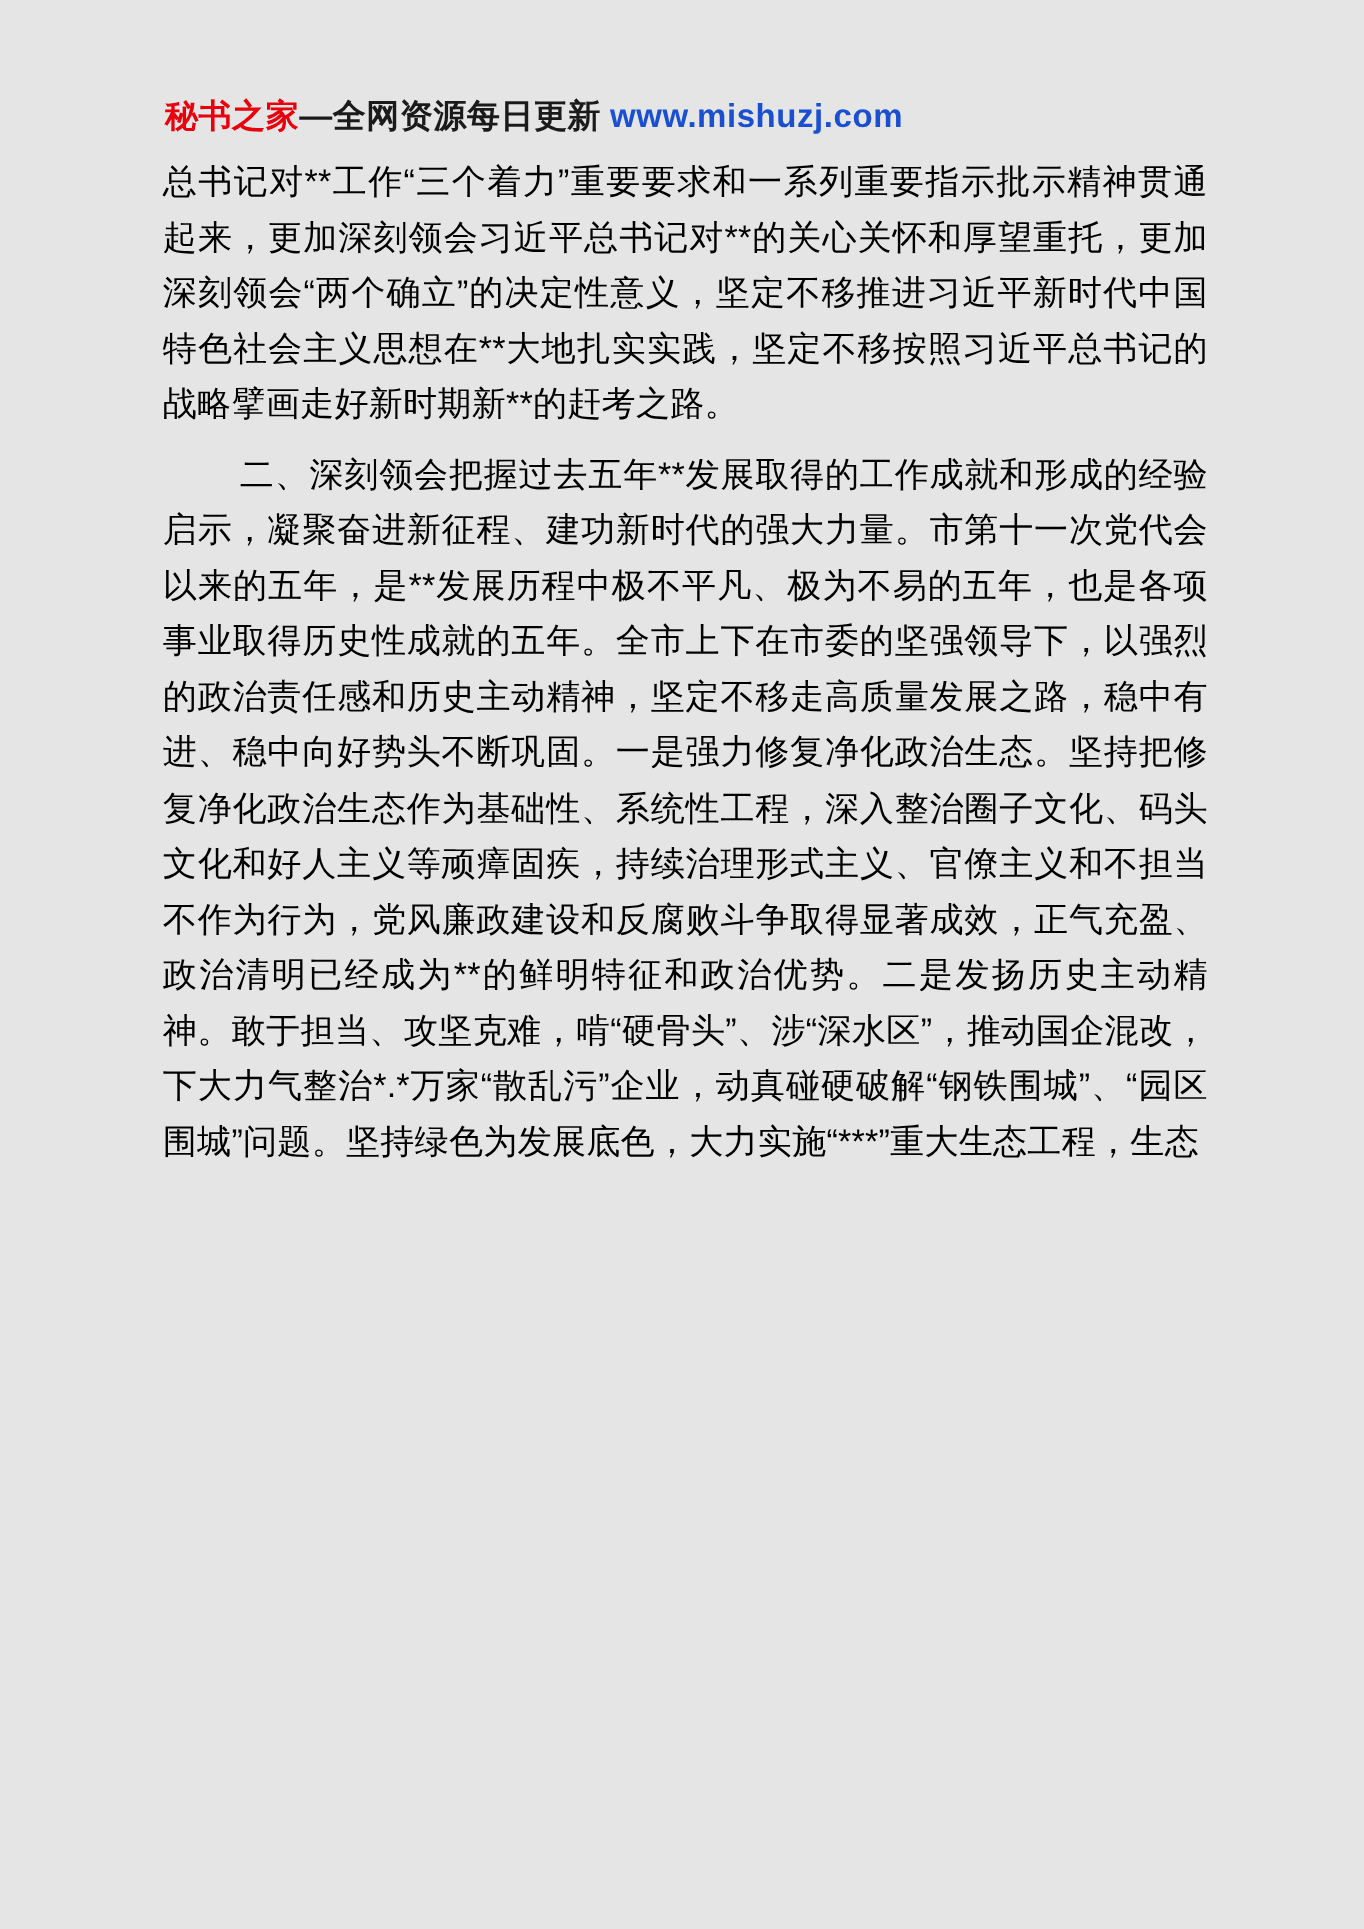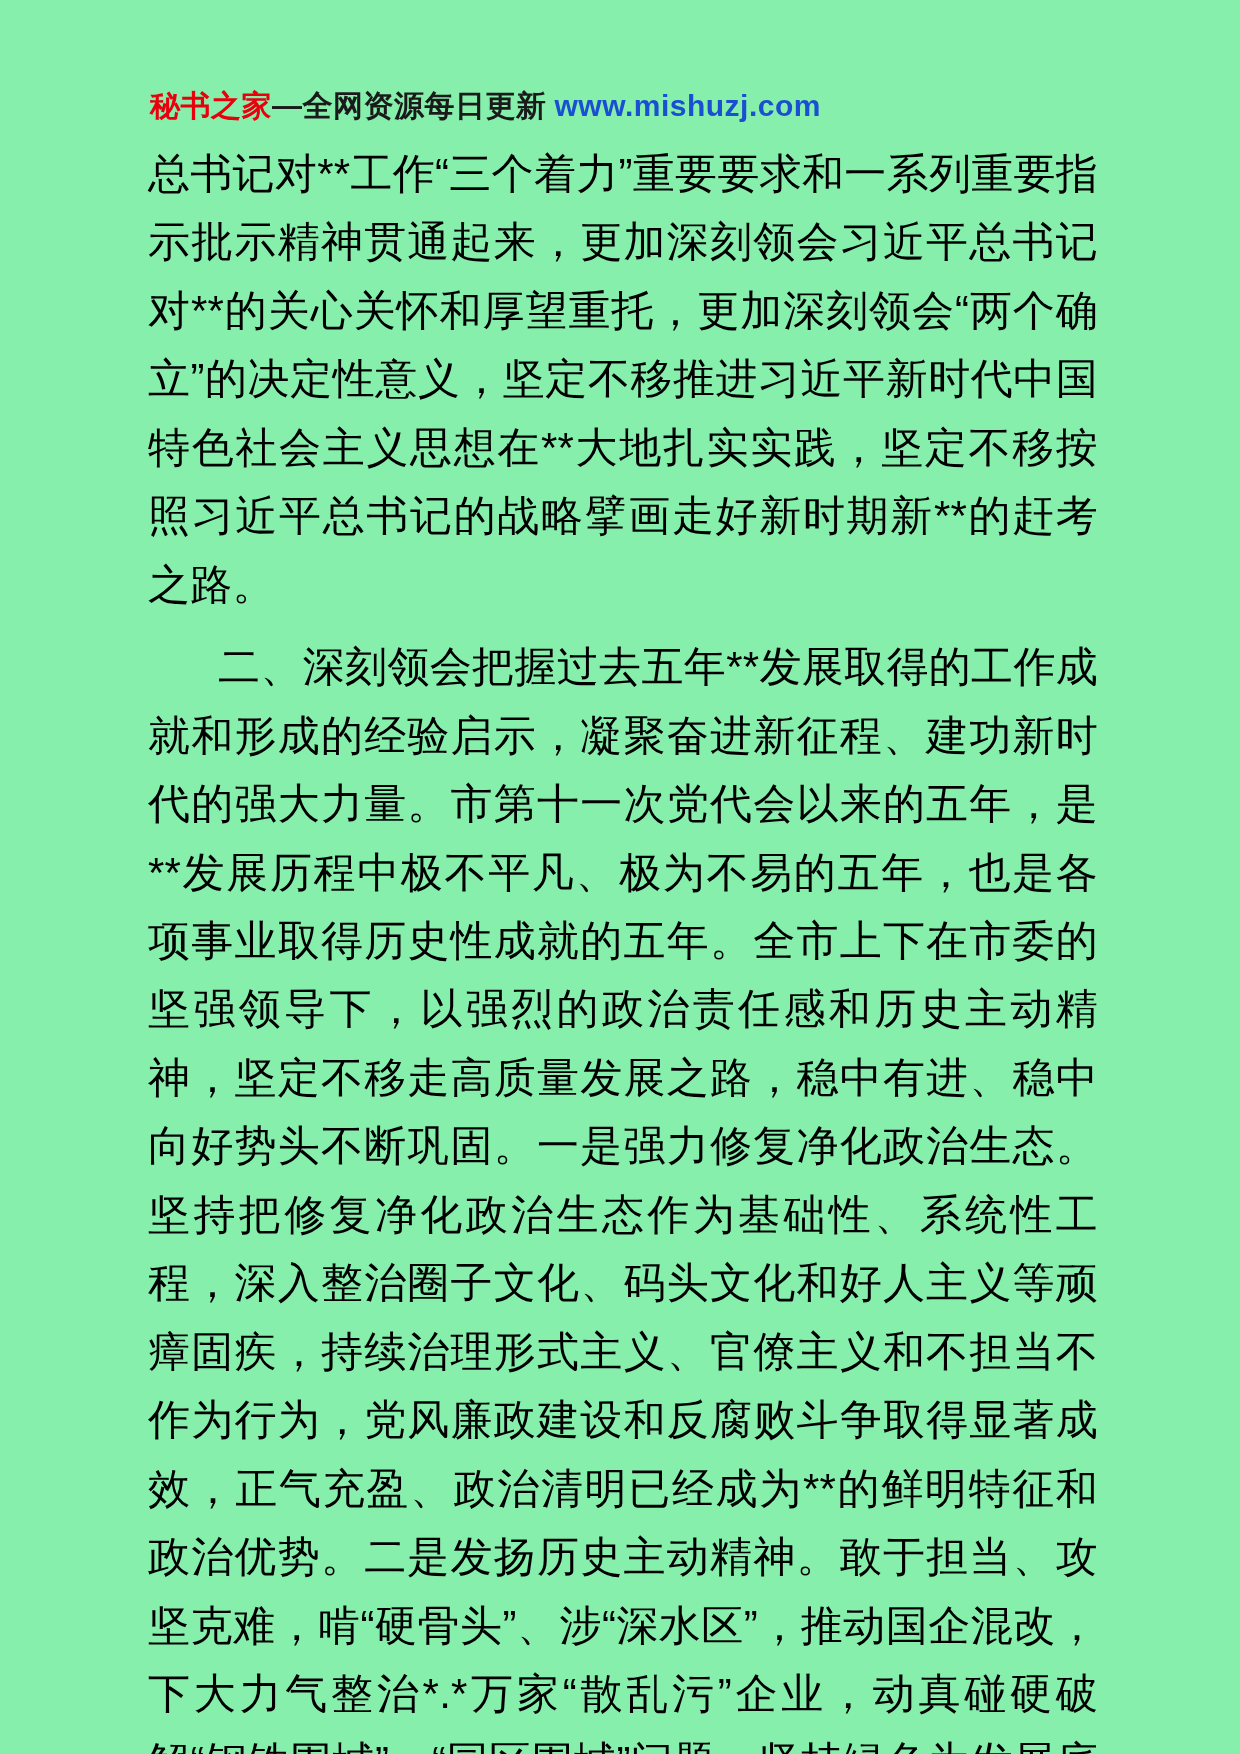"秘书之家—全网资源每日更新 www.mishuzj.com" .page { background: #86efac -> #e5e5e5 }
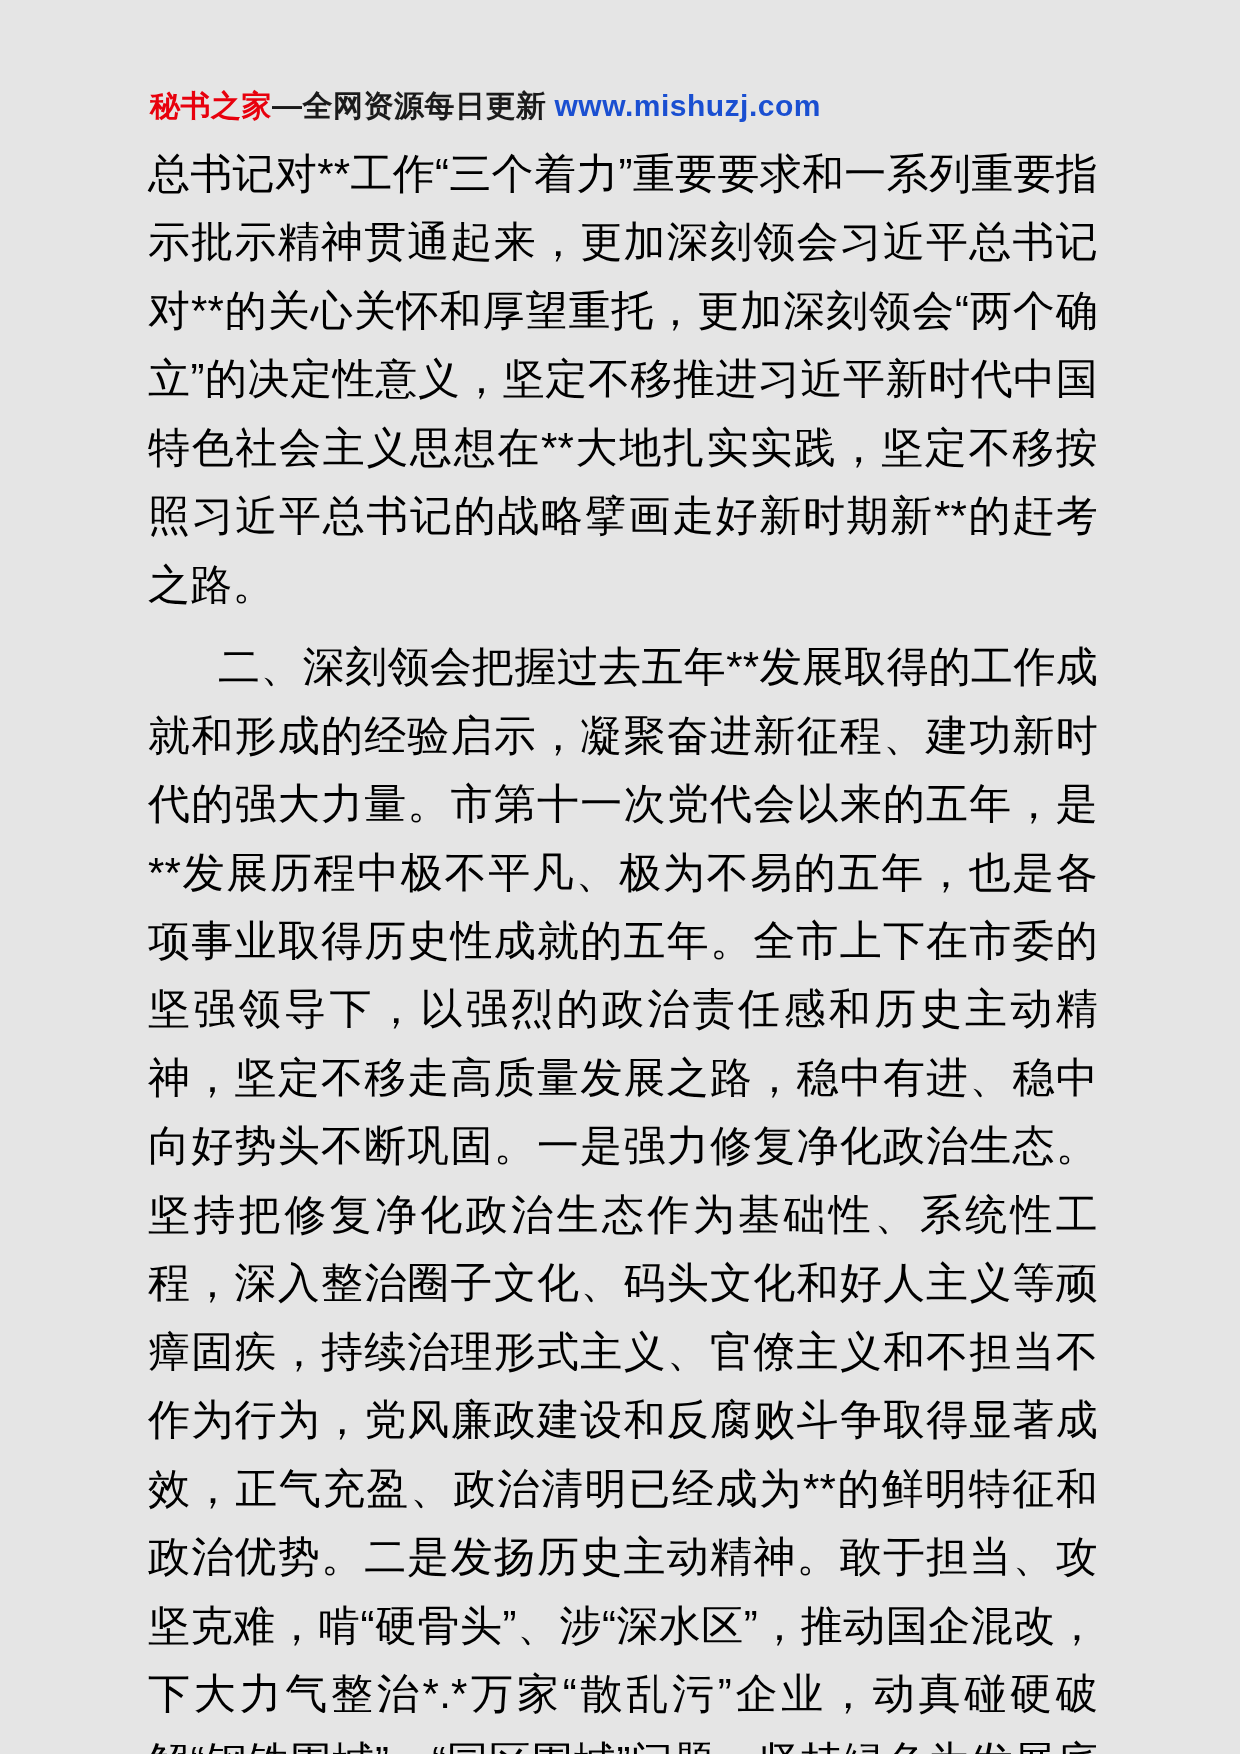"总书记对**工作“三个着力”重要要求和一系列重要指示批示精神贯通起来，更加深刻领" .para { font-size: 42px -> 31px }
